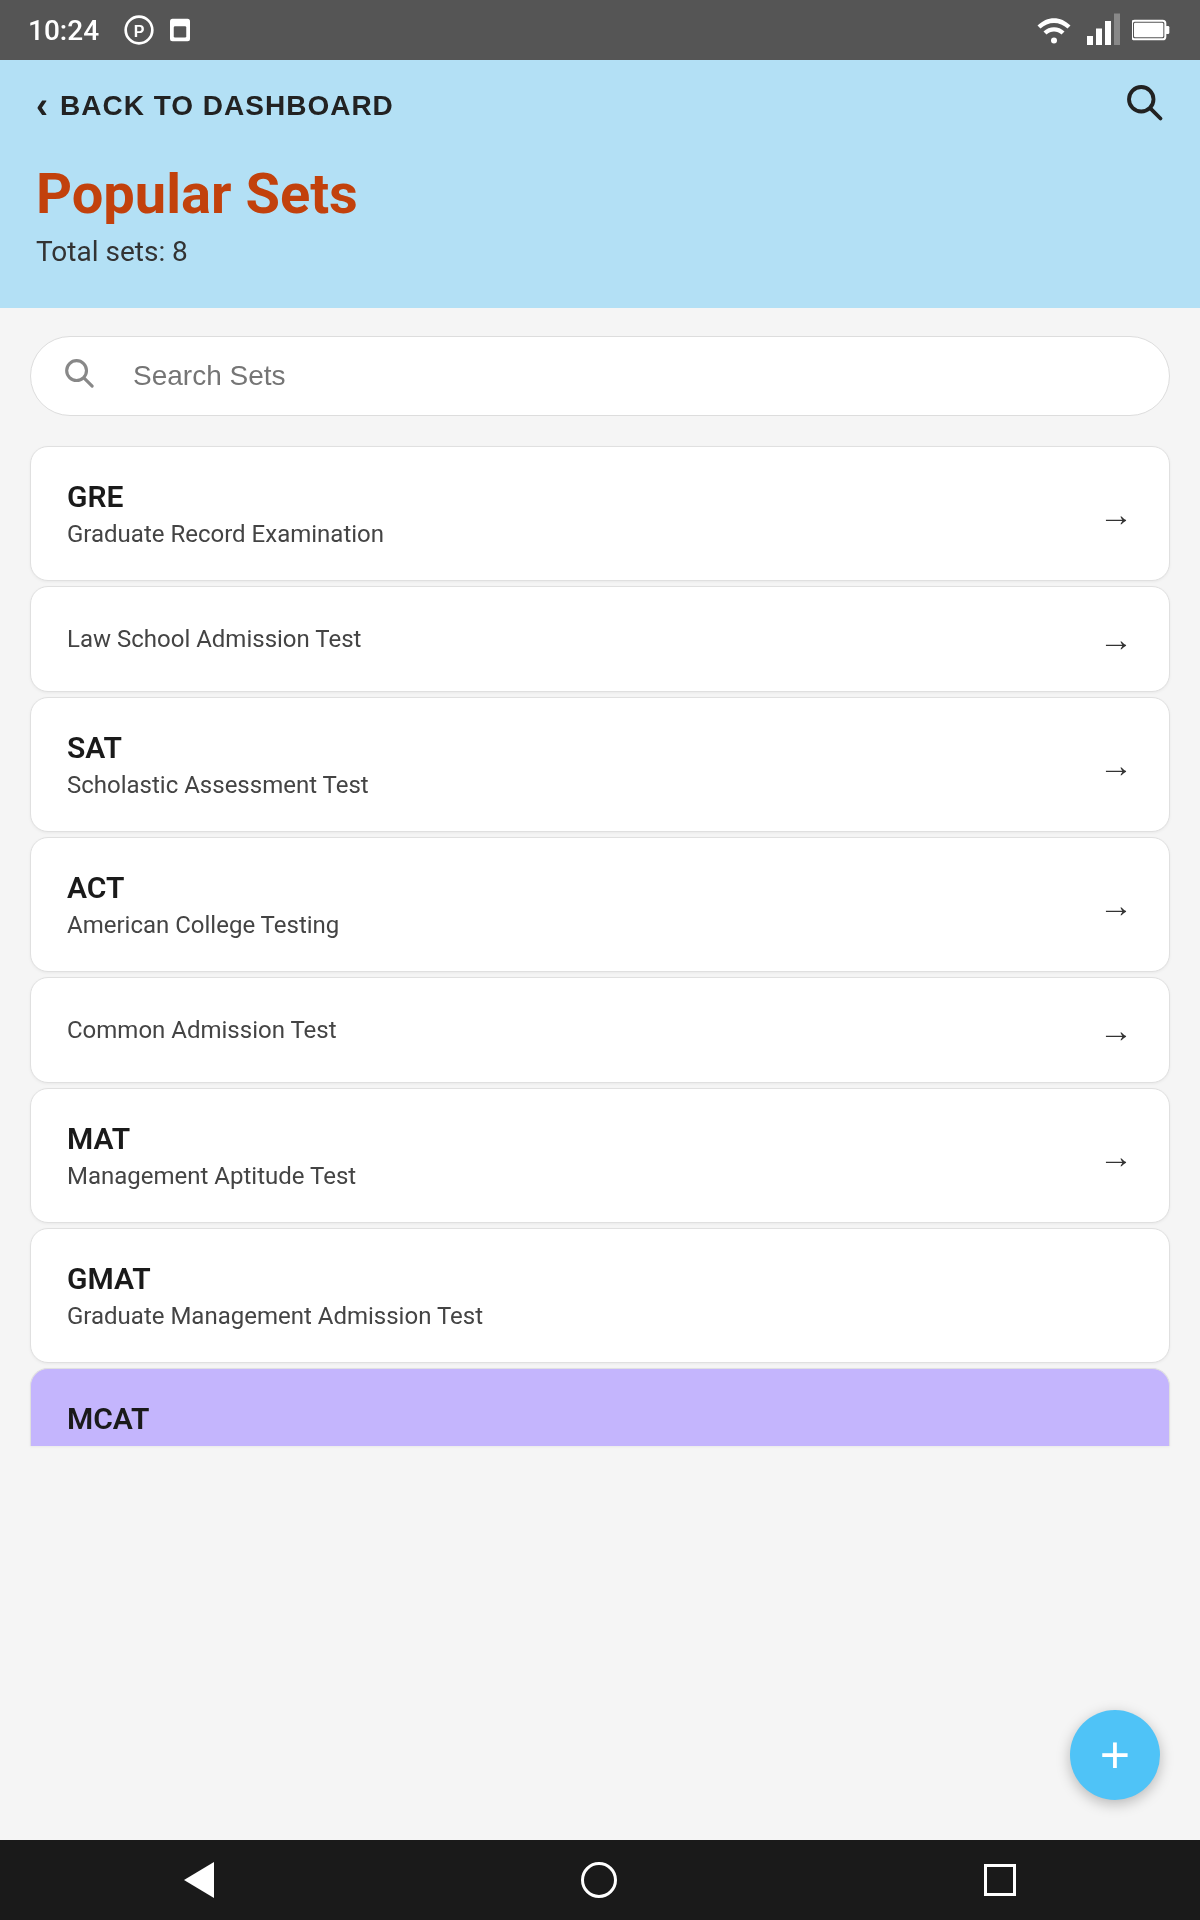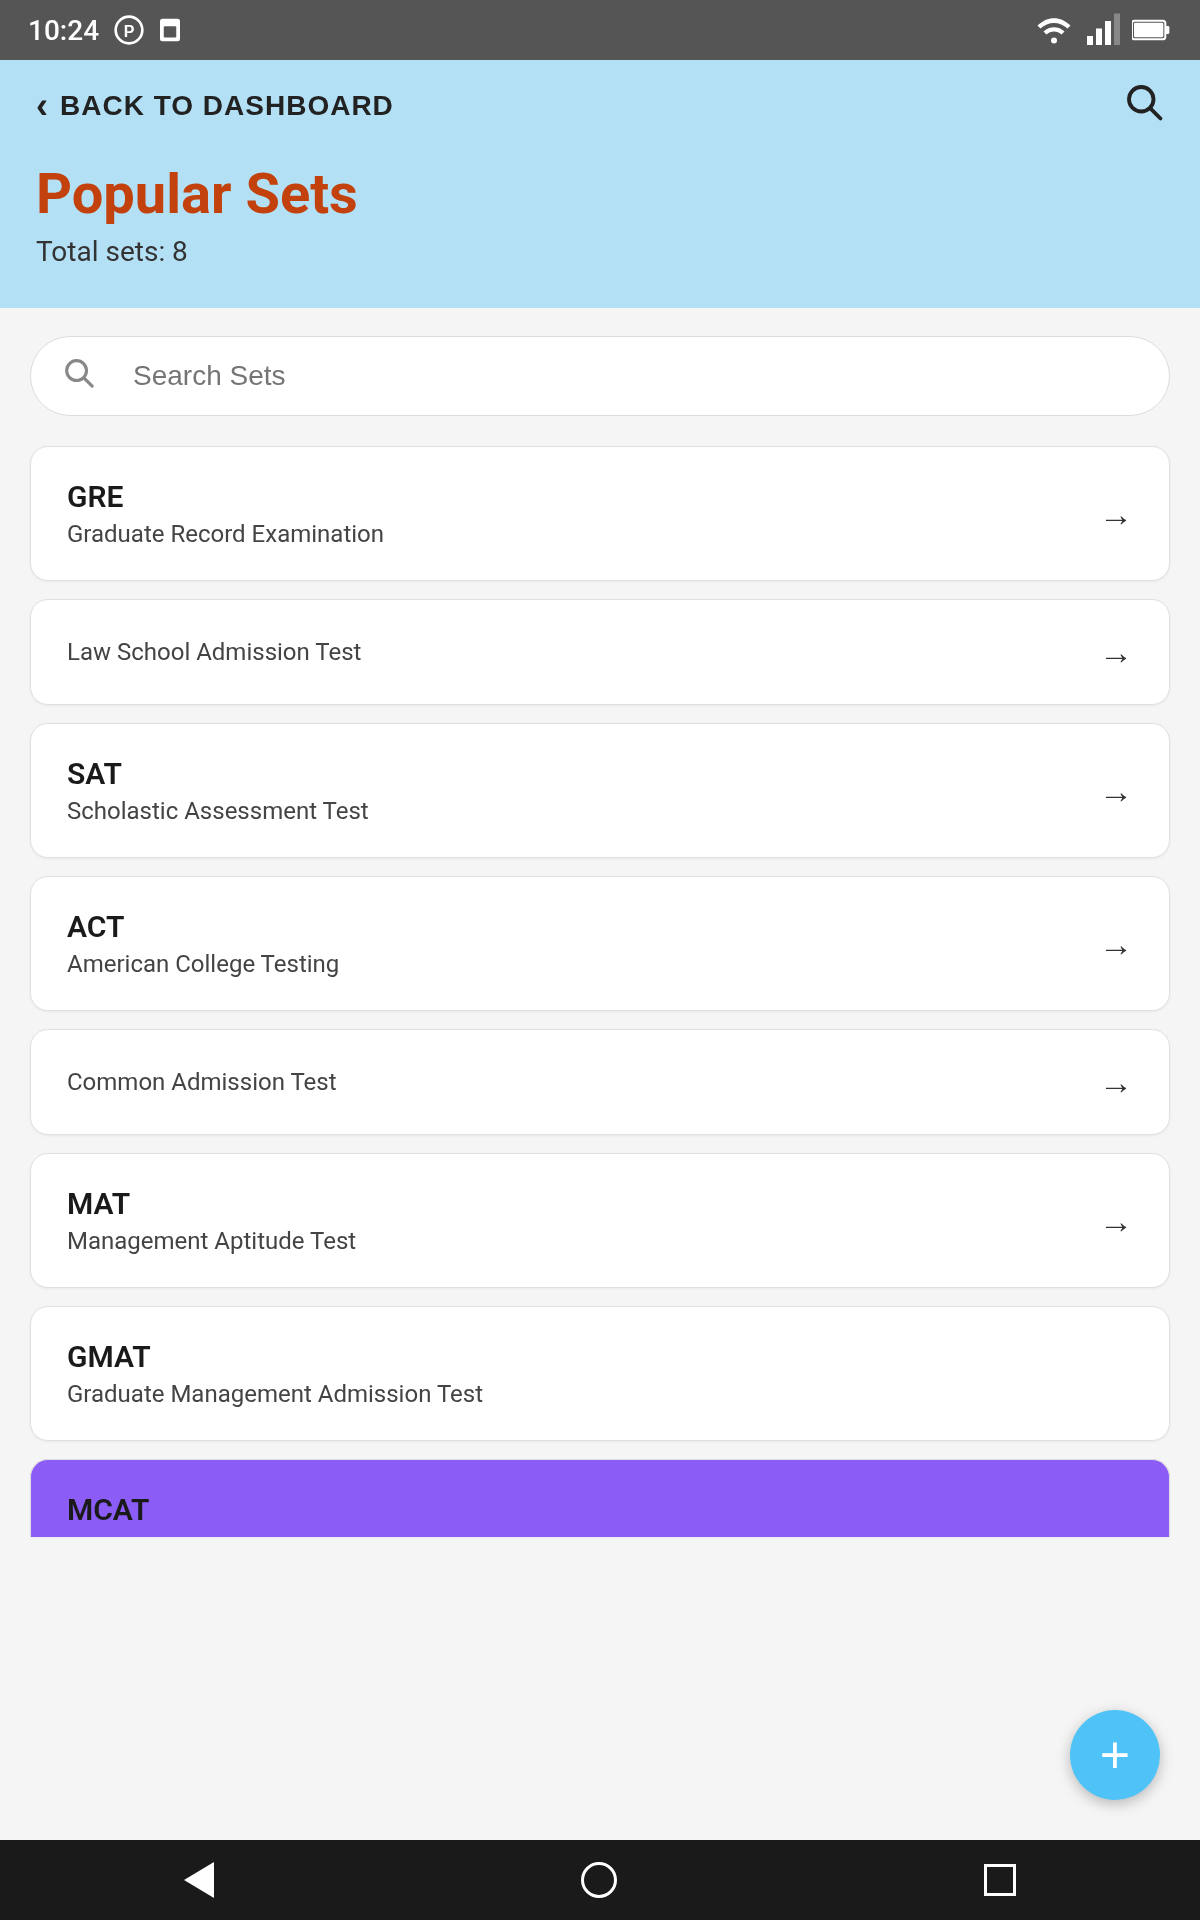"10:24" .status-bar-left { gap: 14px -> 24px }
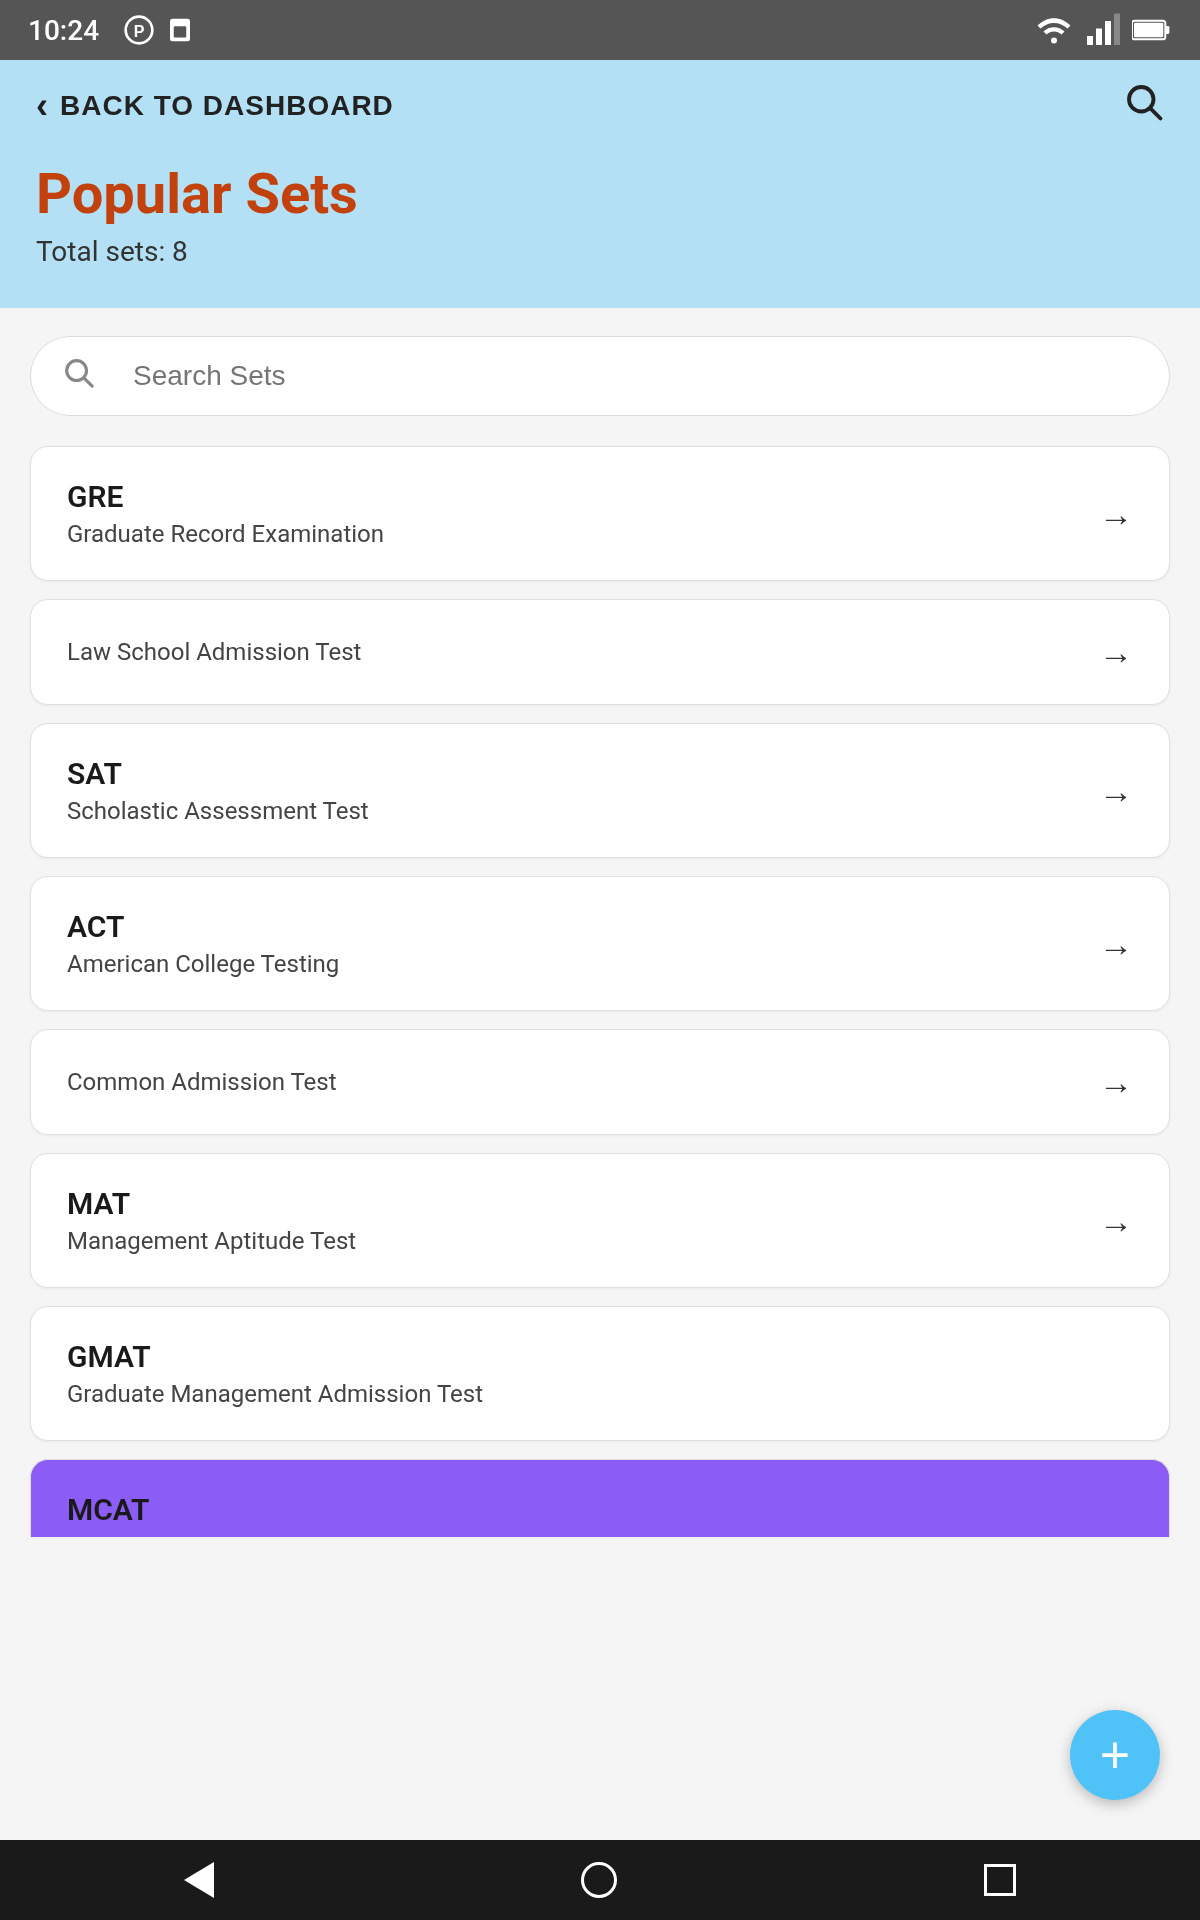"GRE" .set-list { gap: 18px -> 5px }
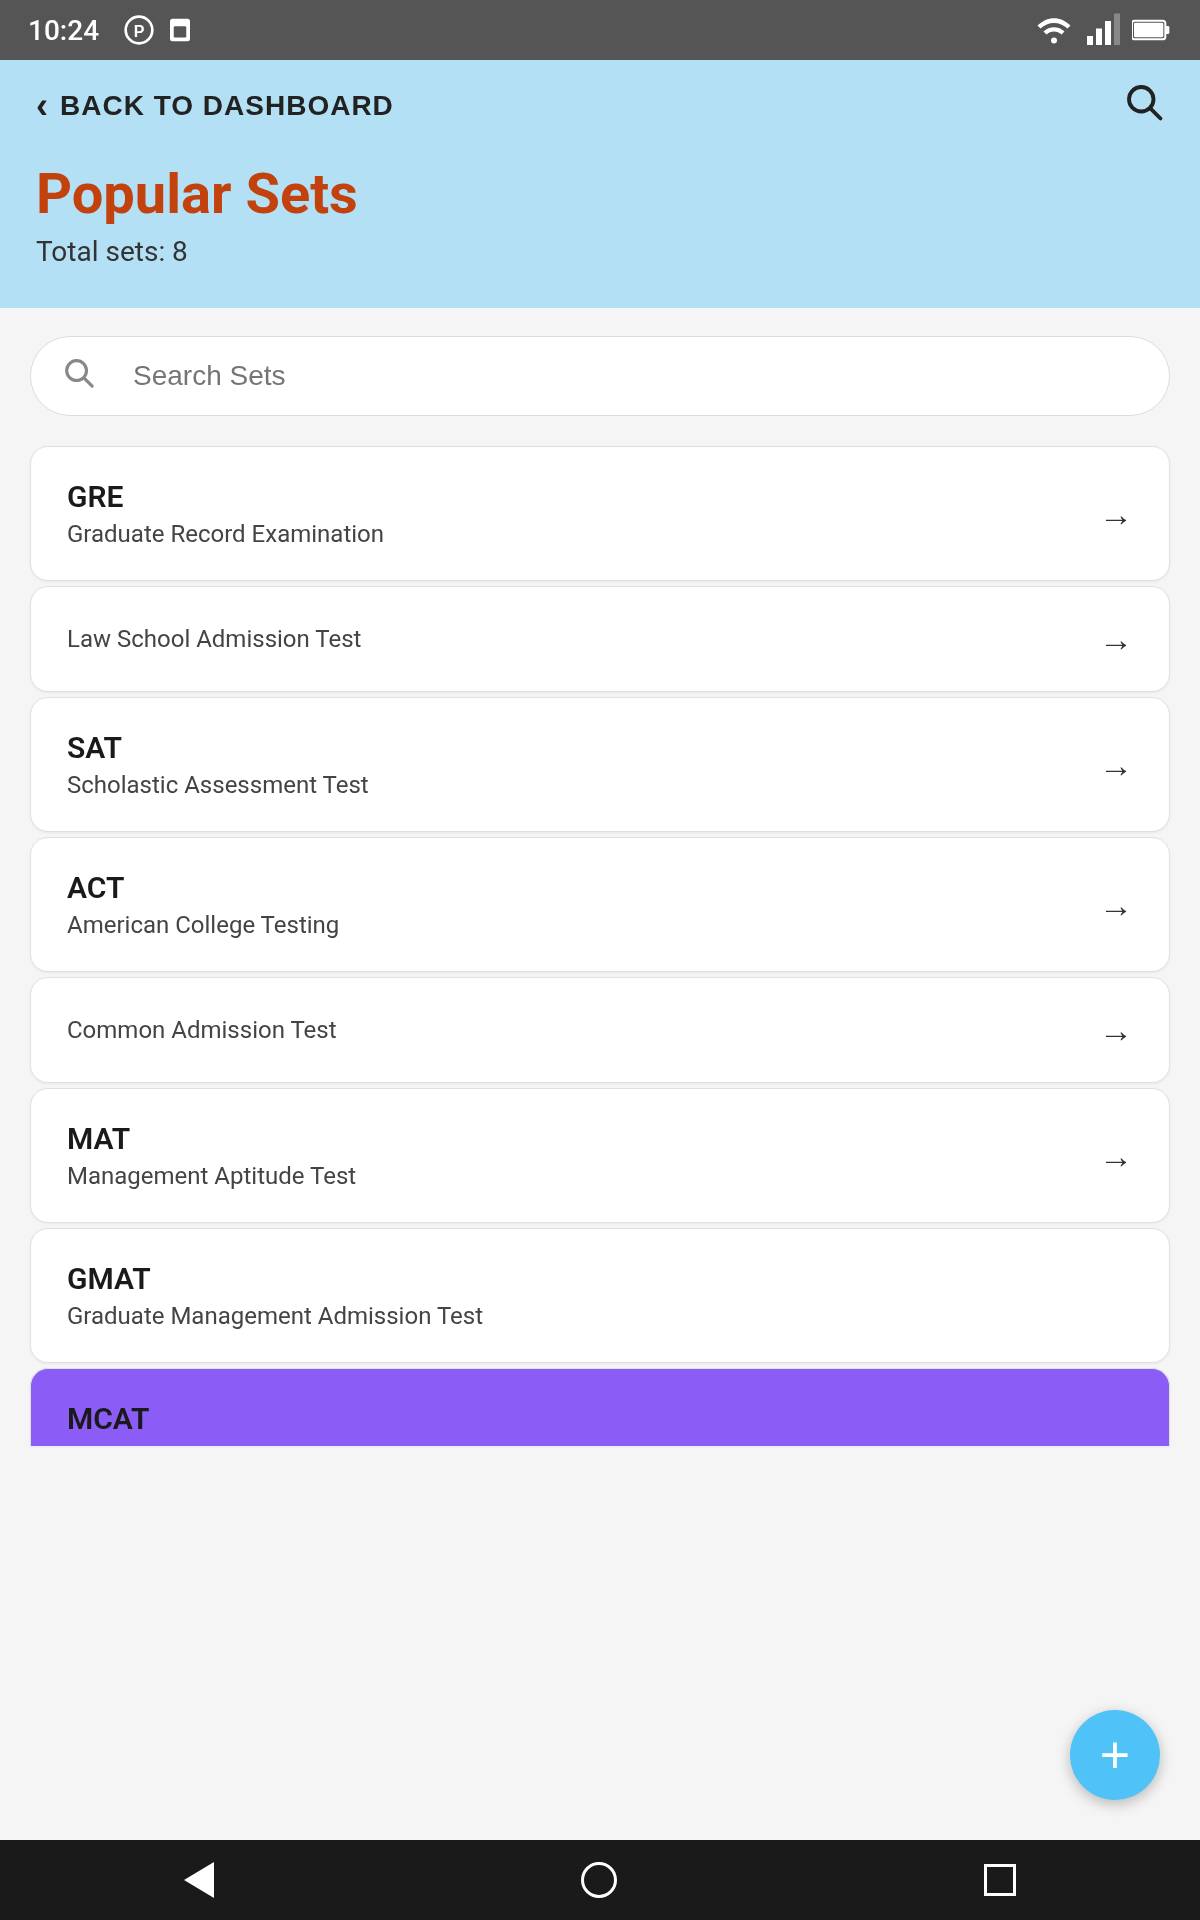"MCAT" .set-item-partial { background: #8b5cf6 -> #c4b5fd }
